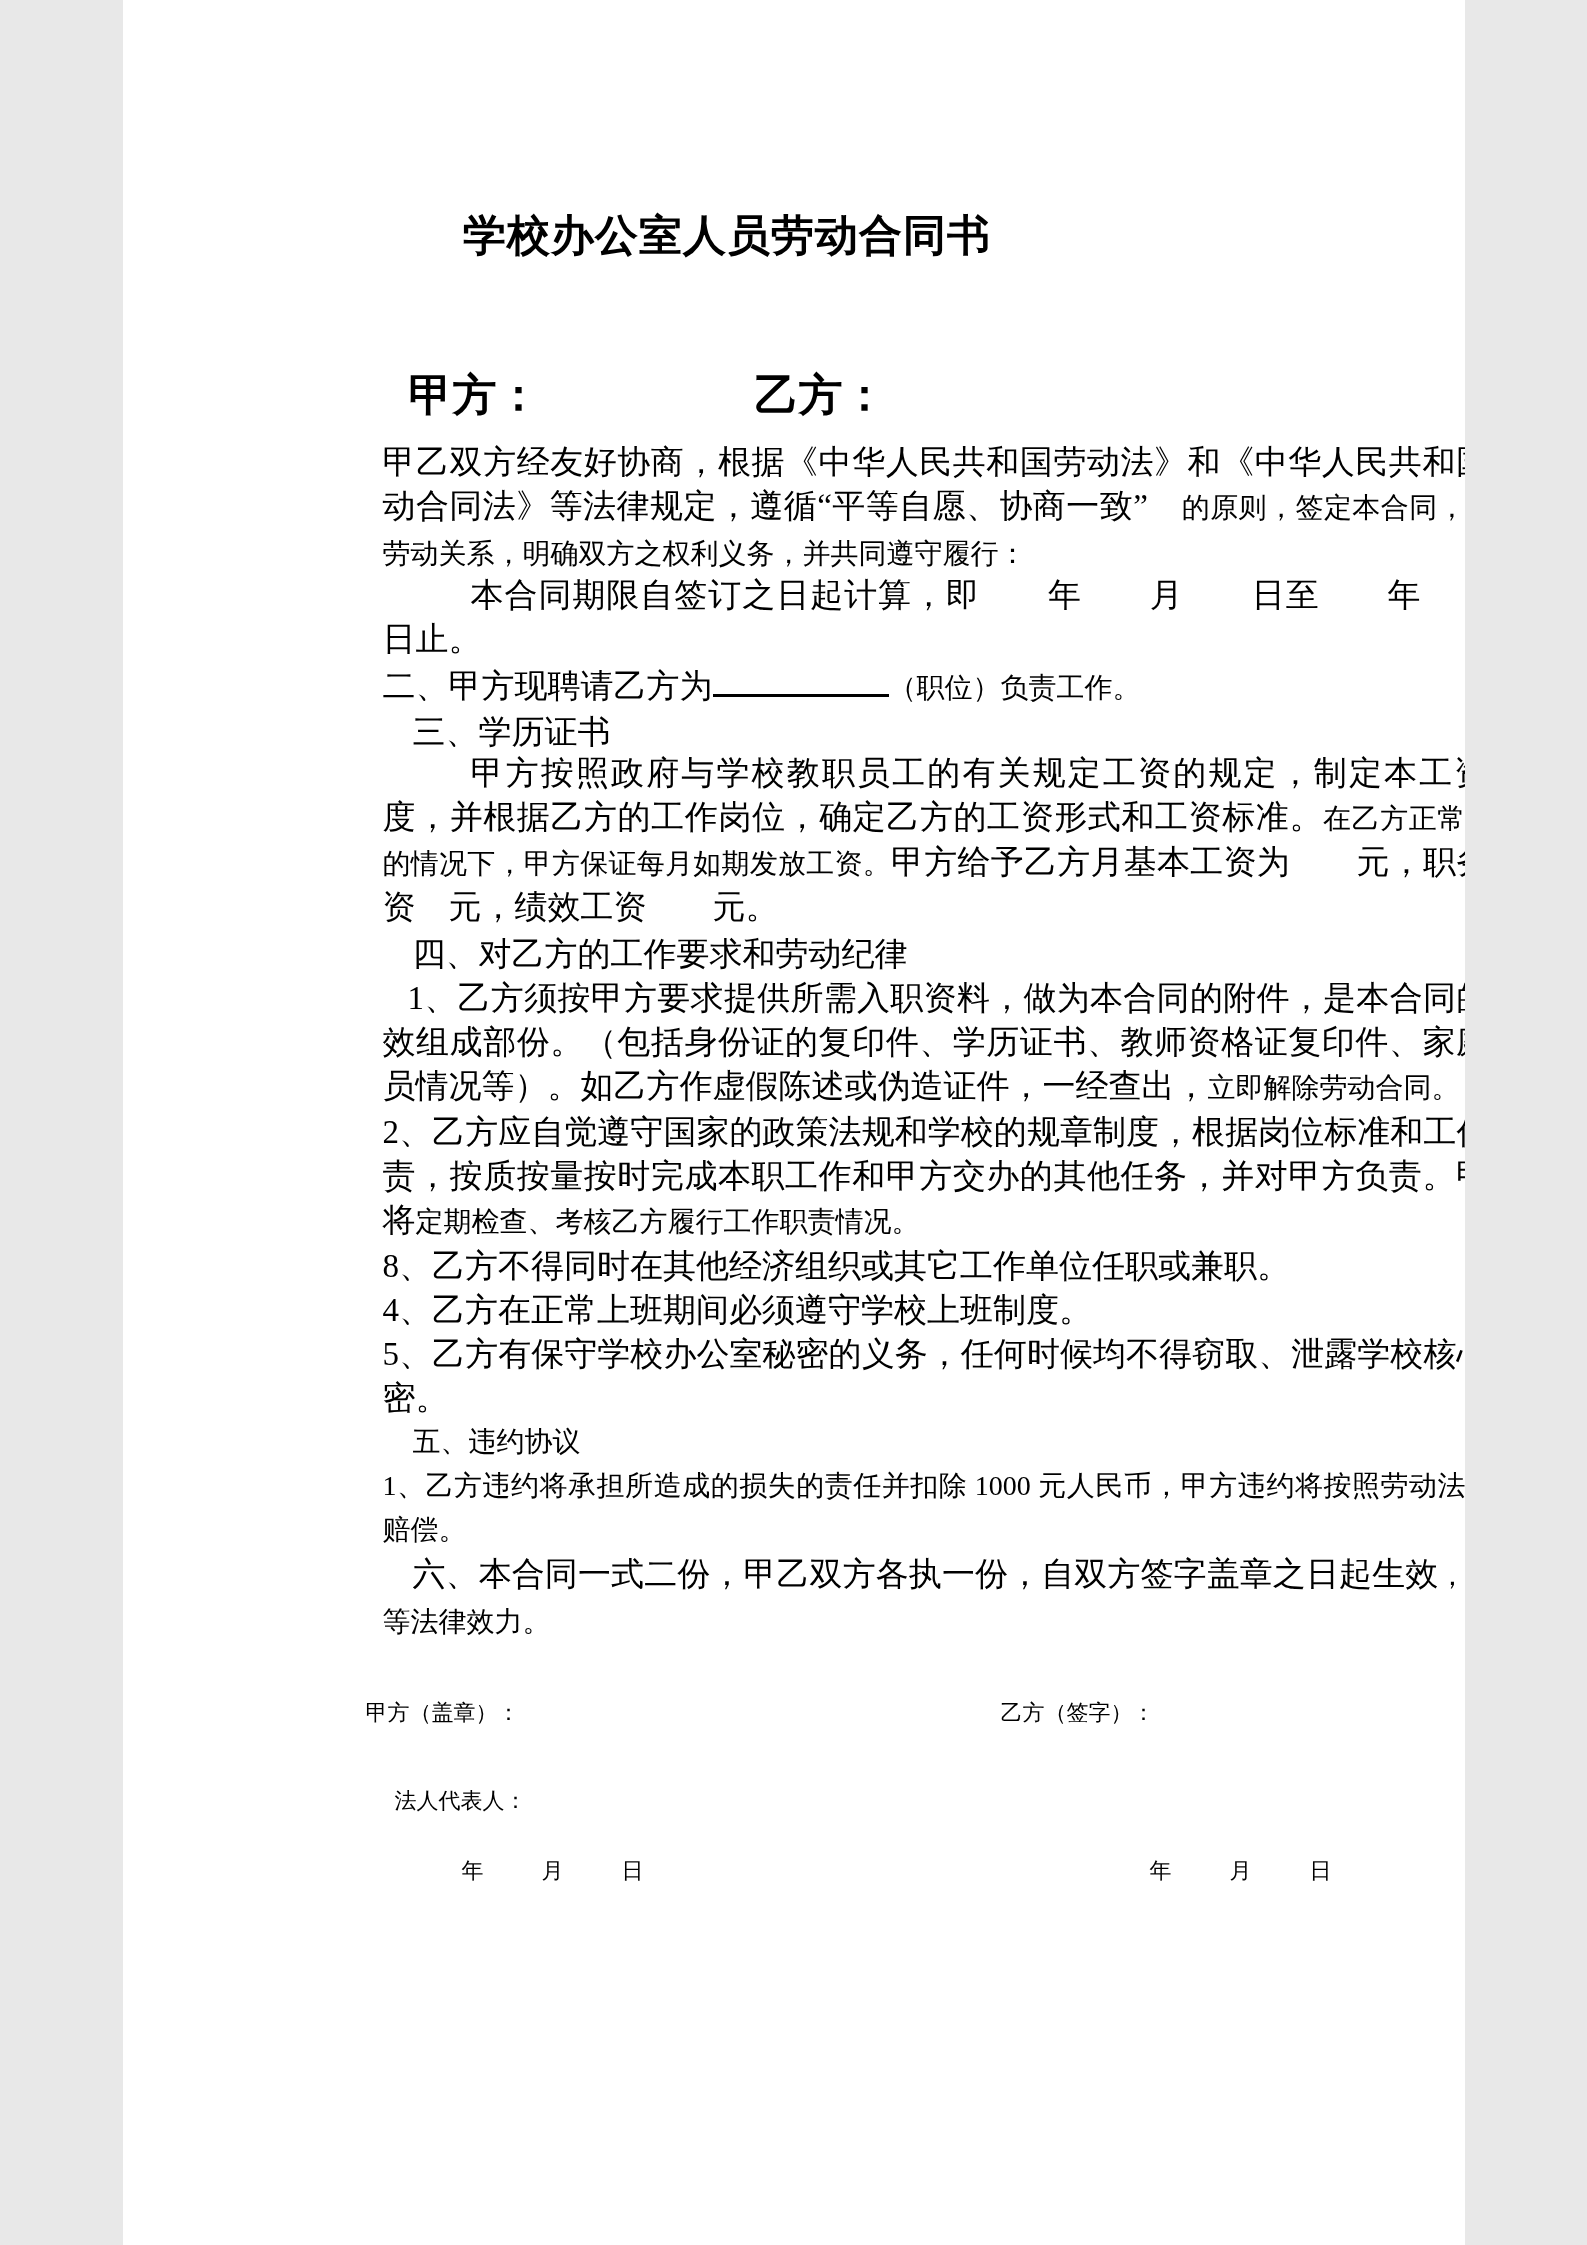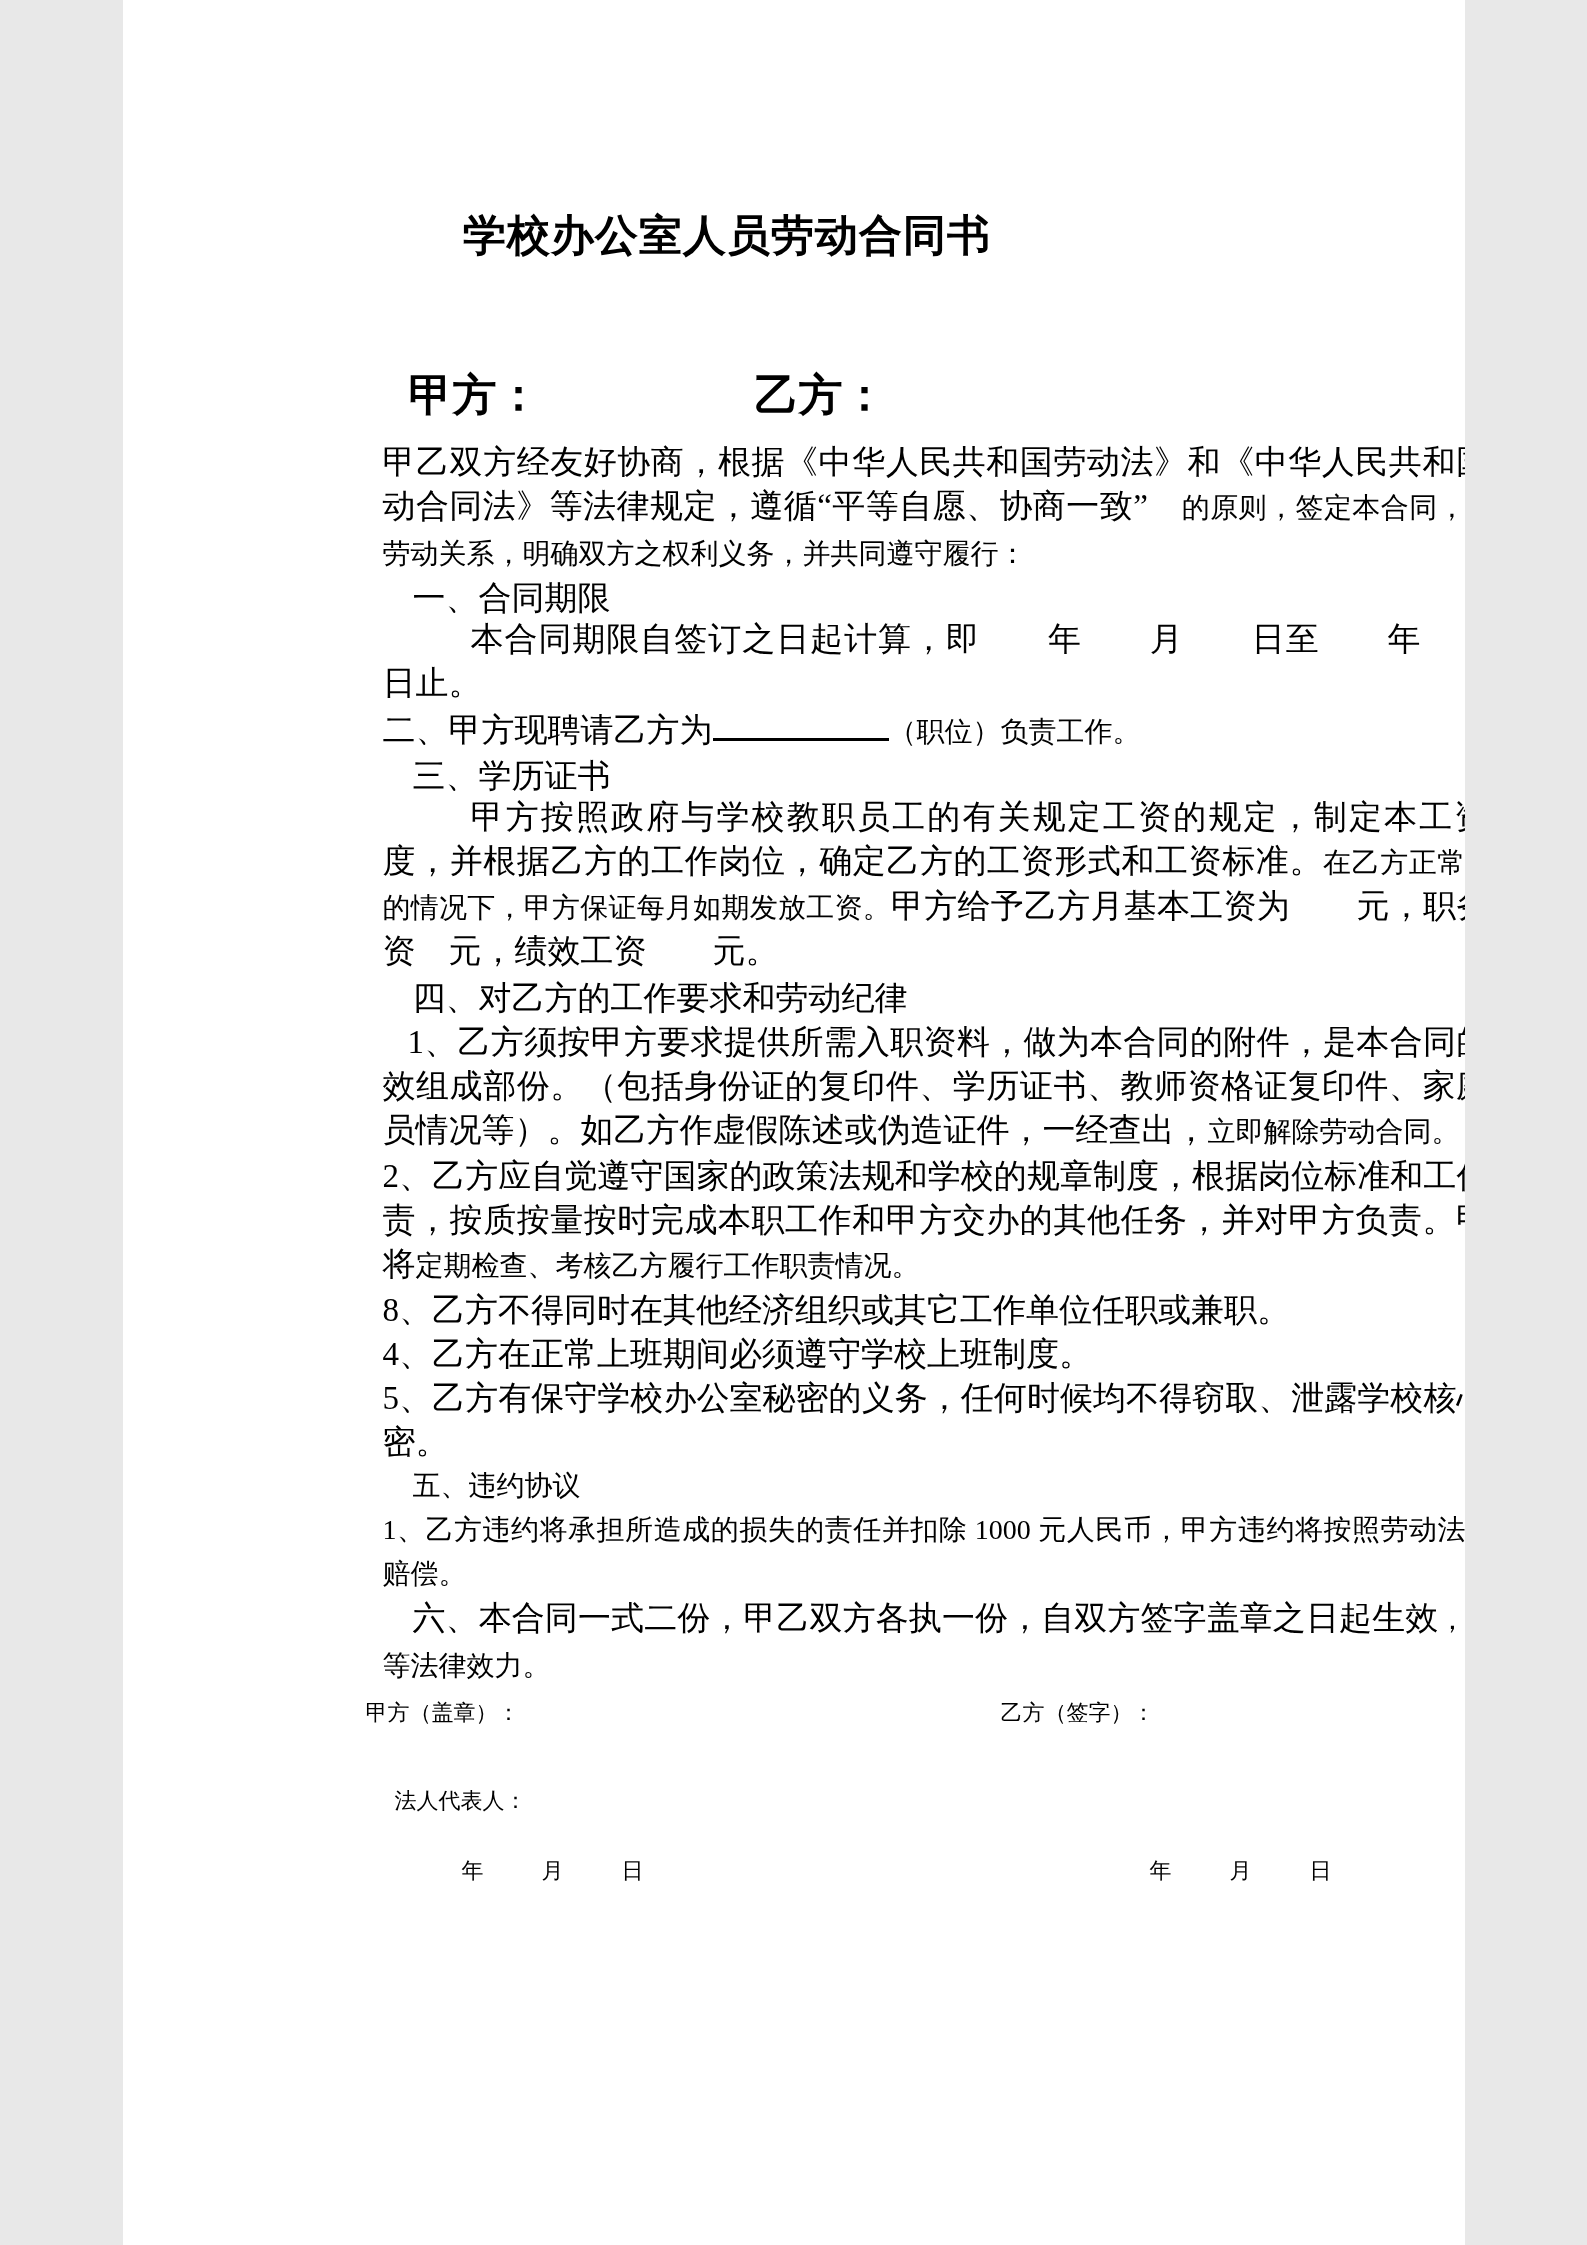"一、合同期限" p.ind-heading { html: <p>一、合同期限</p> -> none }
